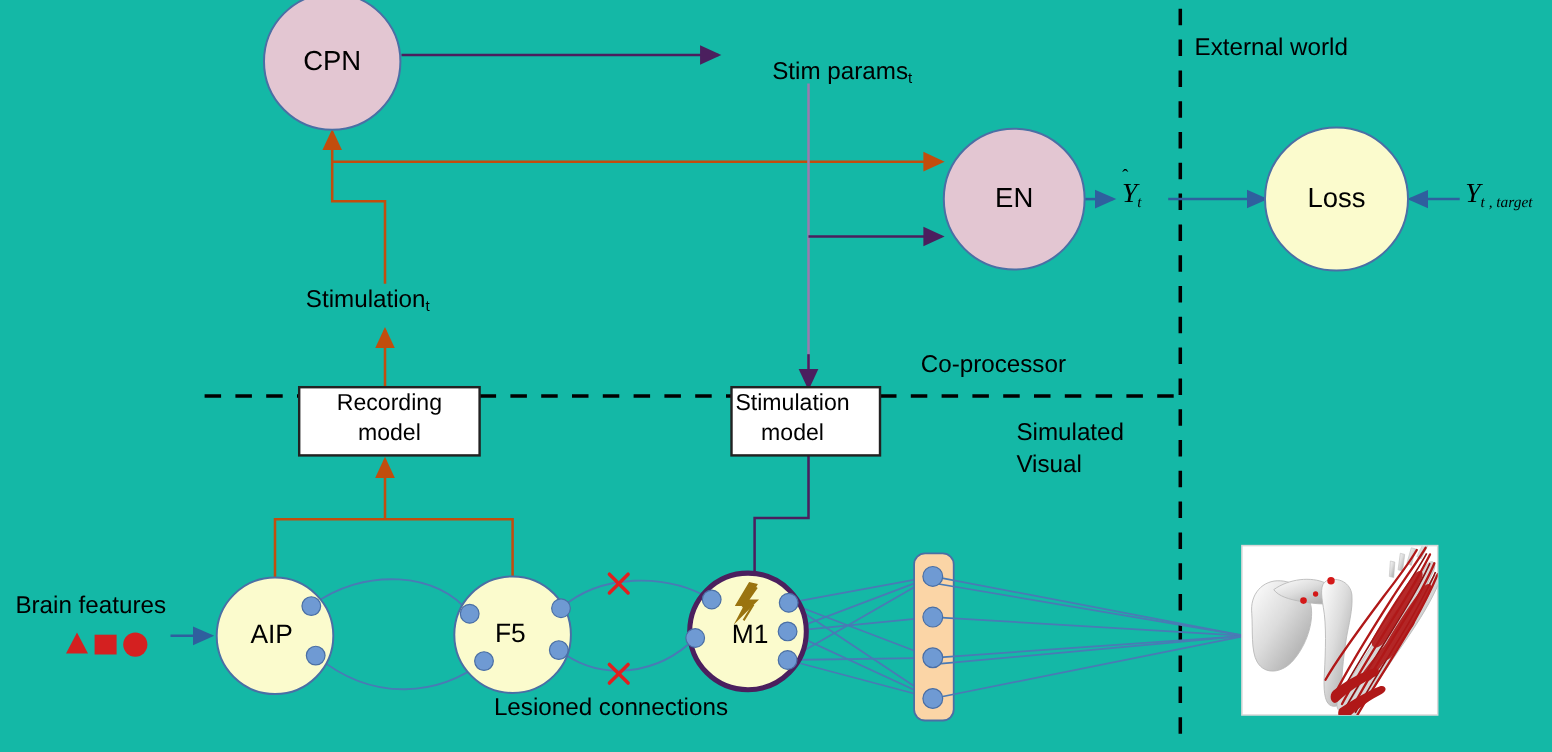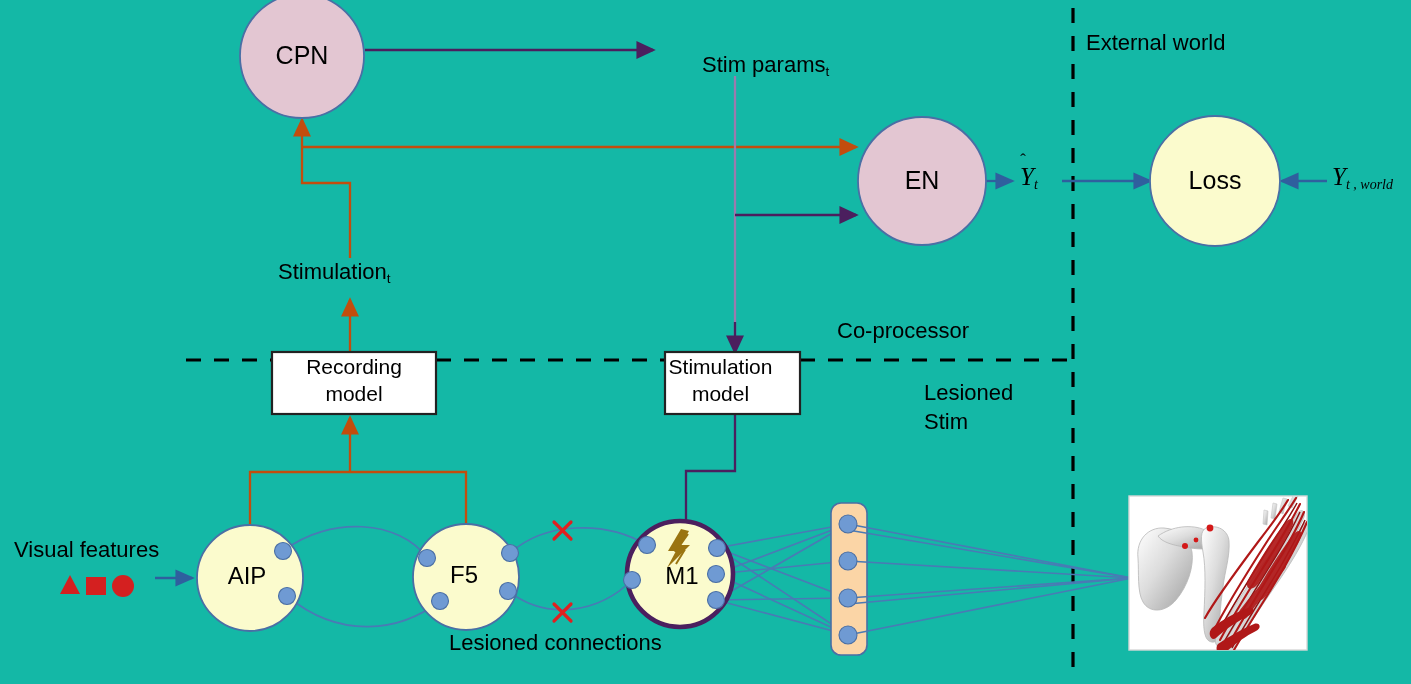"t , world" span.sub { text: world -> target }
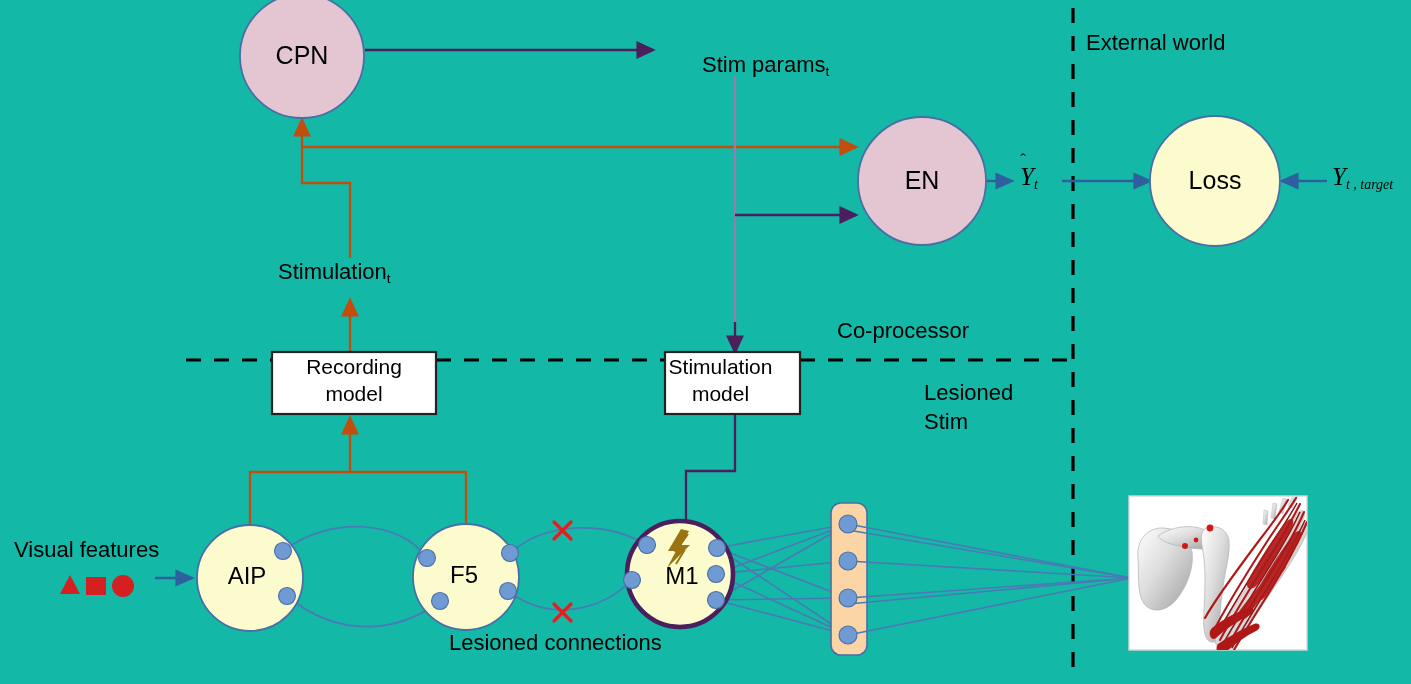"Lesioned" div { text: Lesioned -> Simulated }
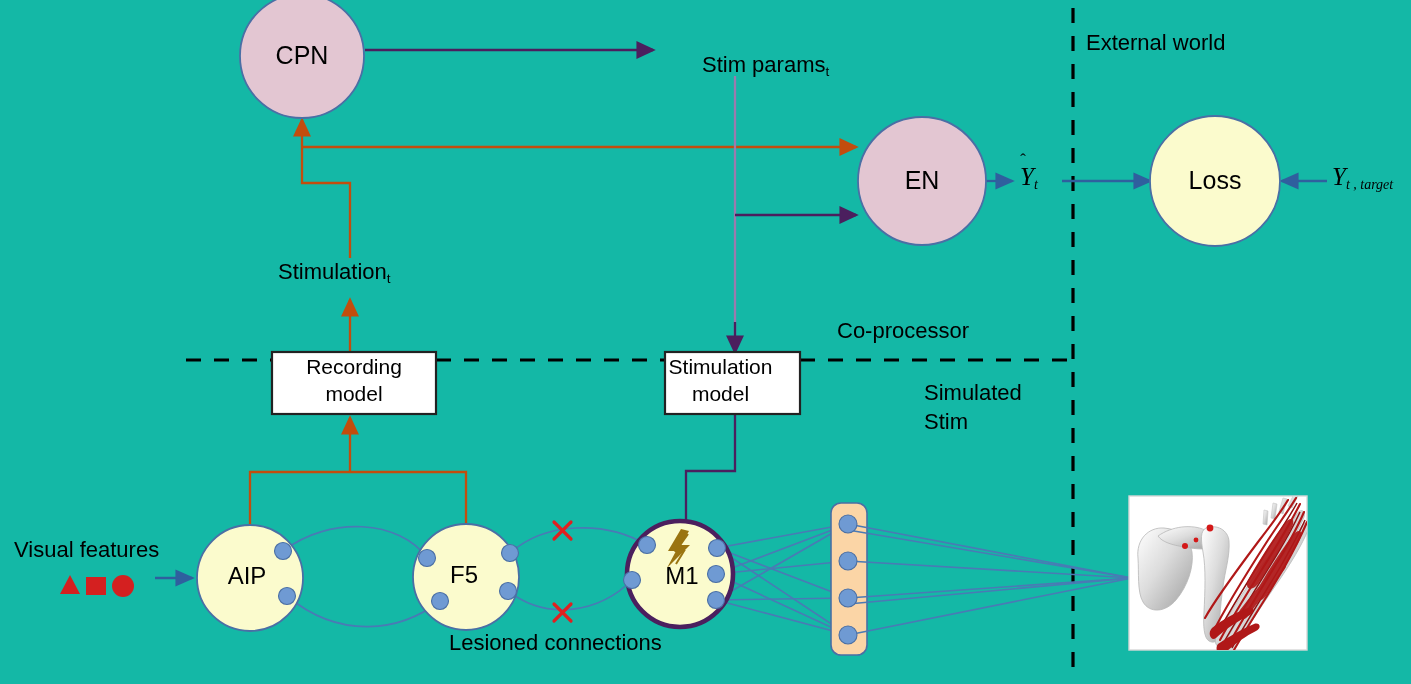"Stim" div { text: Stim -> Visual }
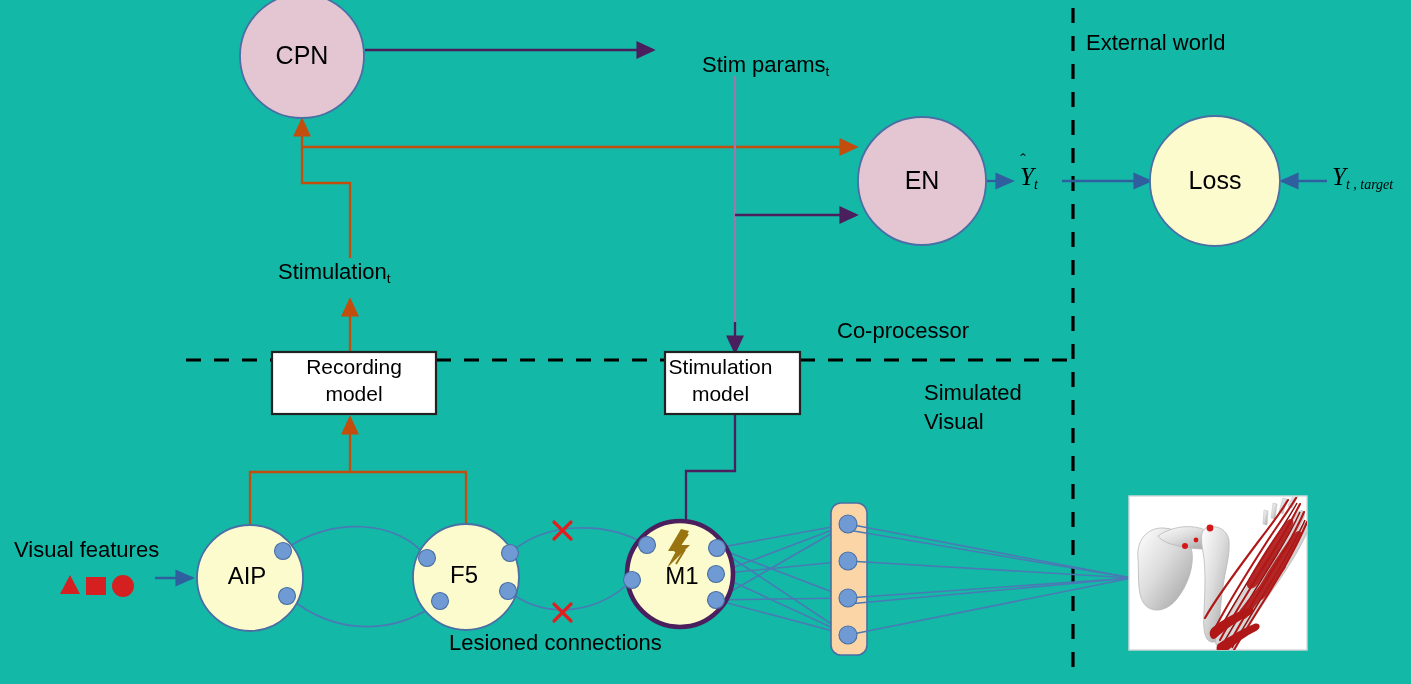"Visual features" div.lbl { text: Visual -> Brain }
